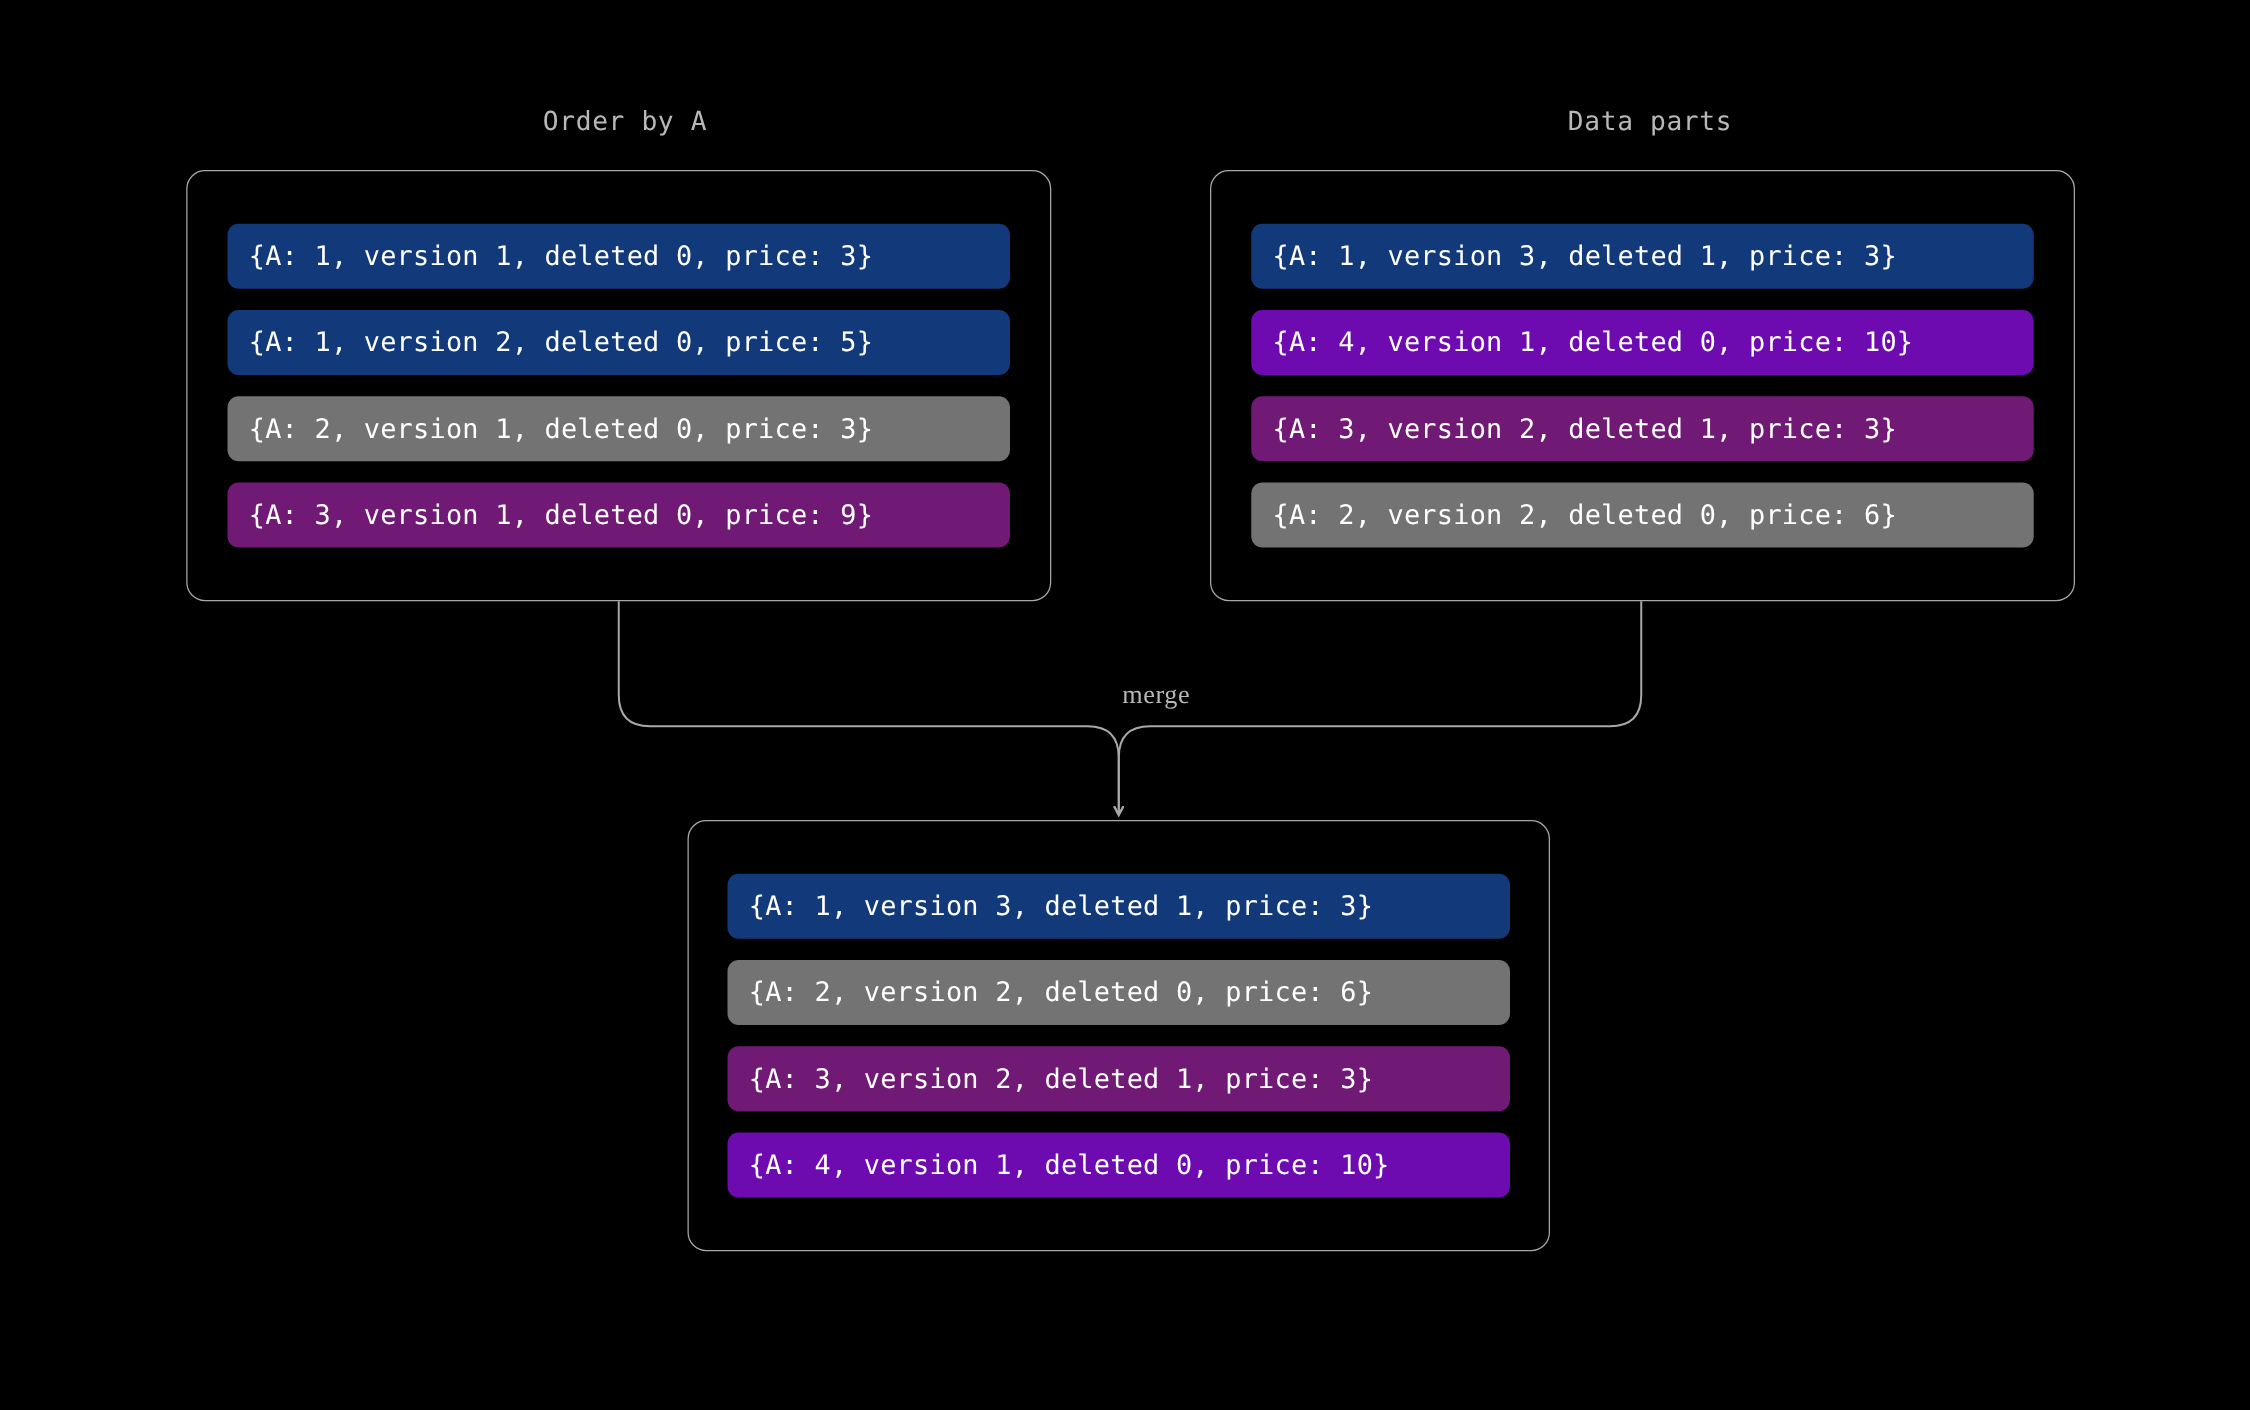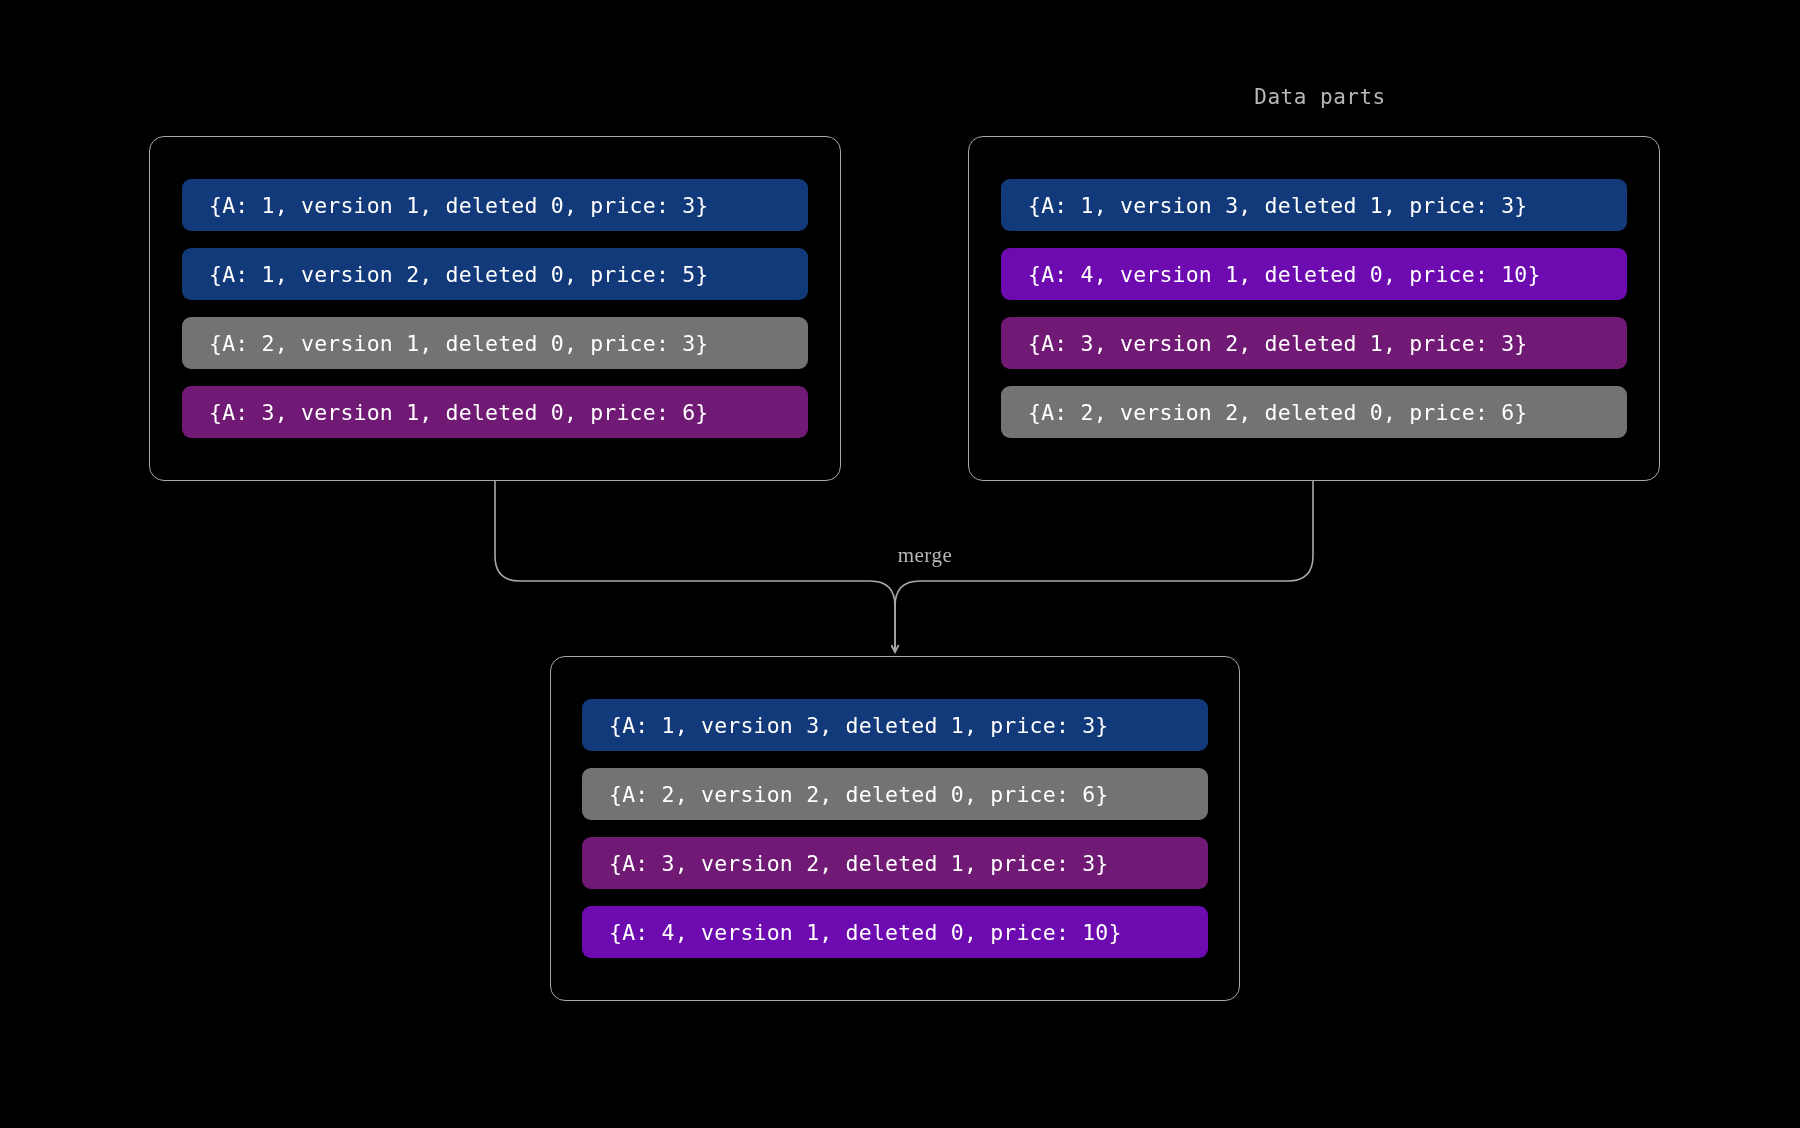"Order by A" div.group-title { html: none -> <div>Order by A</div> }
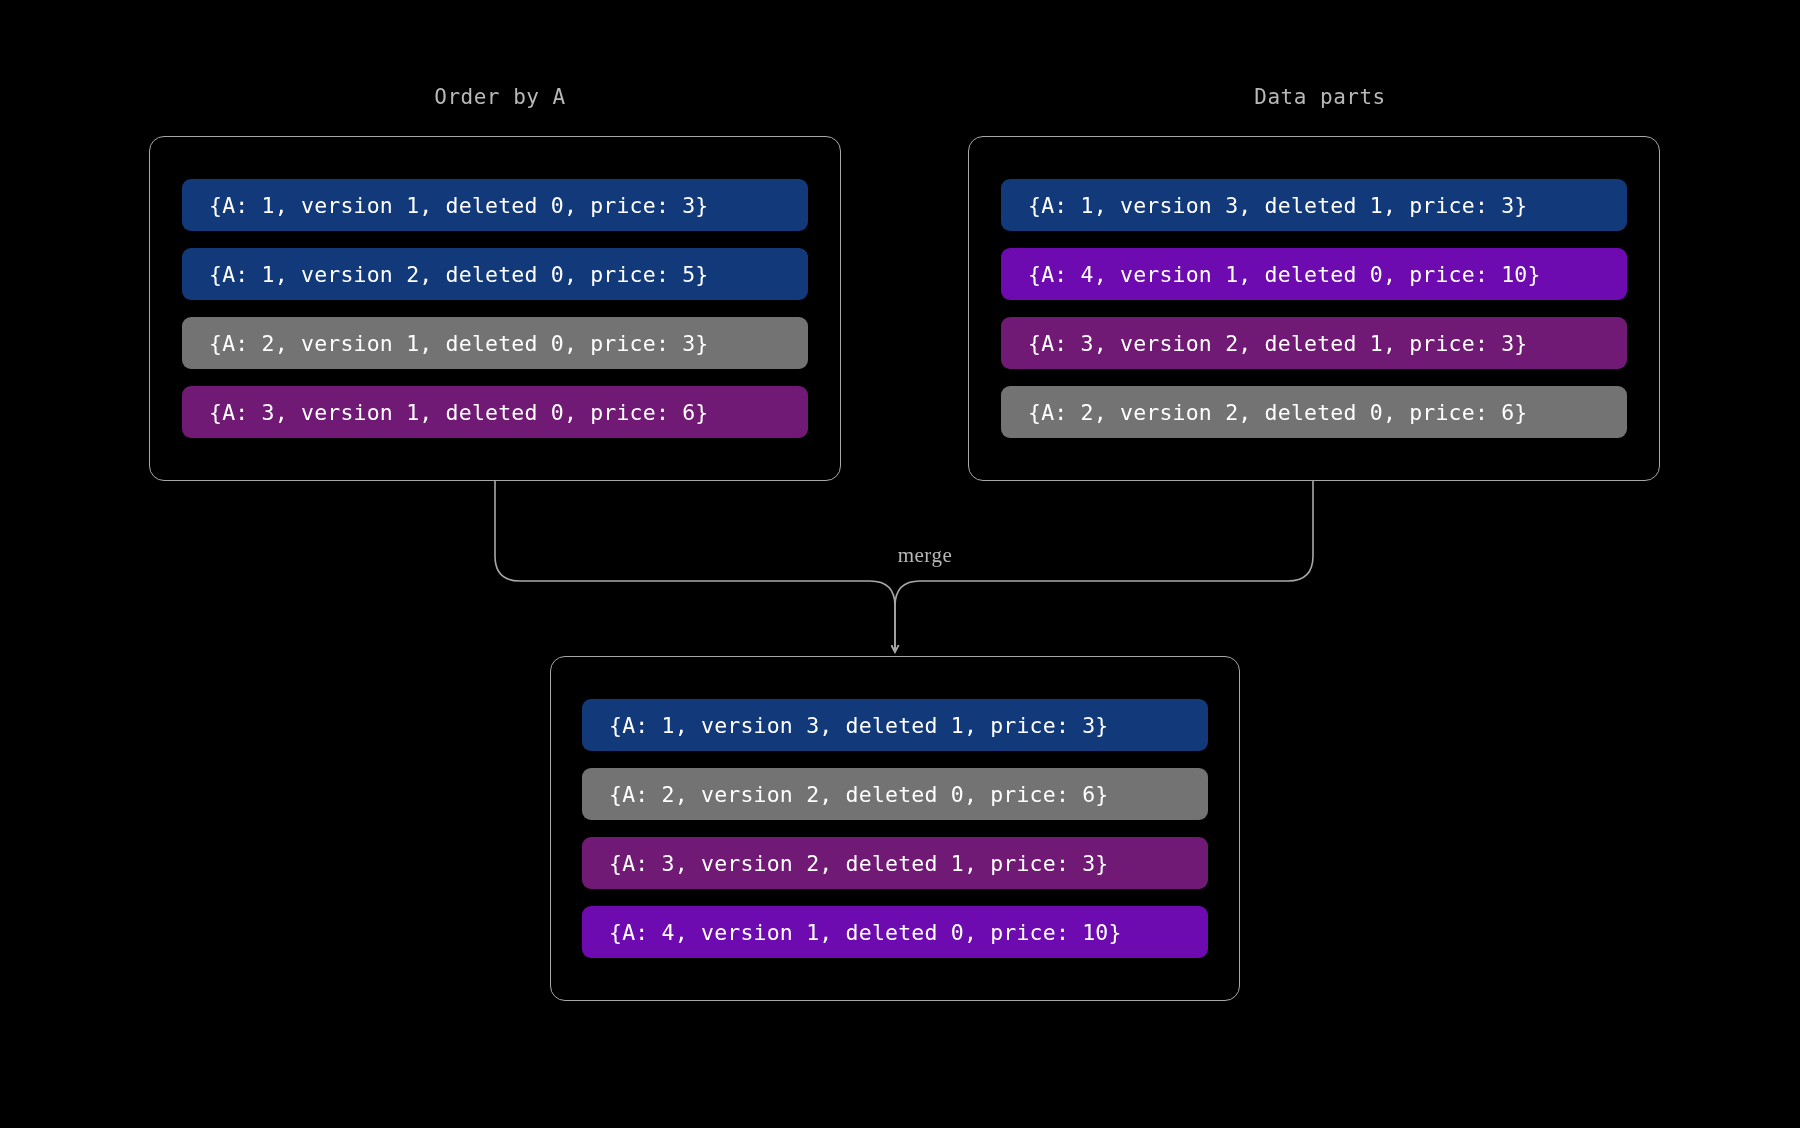"{A: 1, version 1, deleted" .row { padding-left: 27px -> 17px }
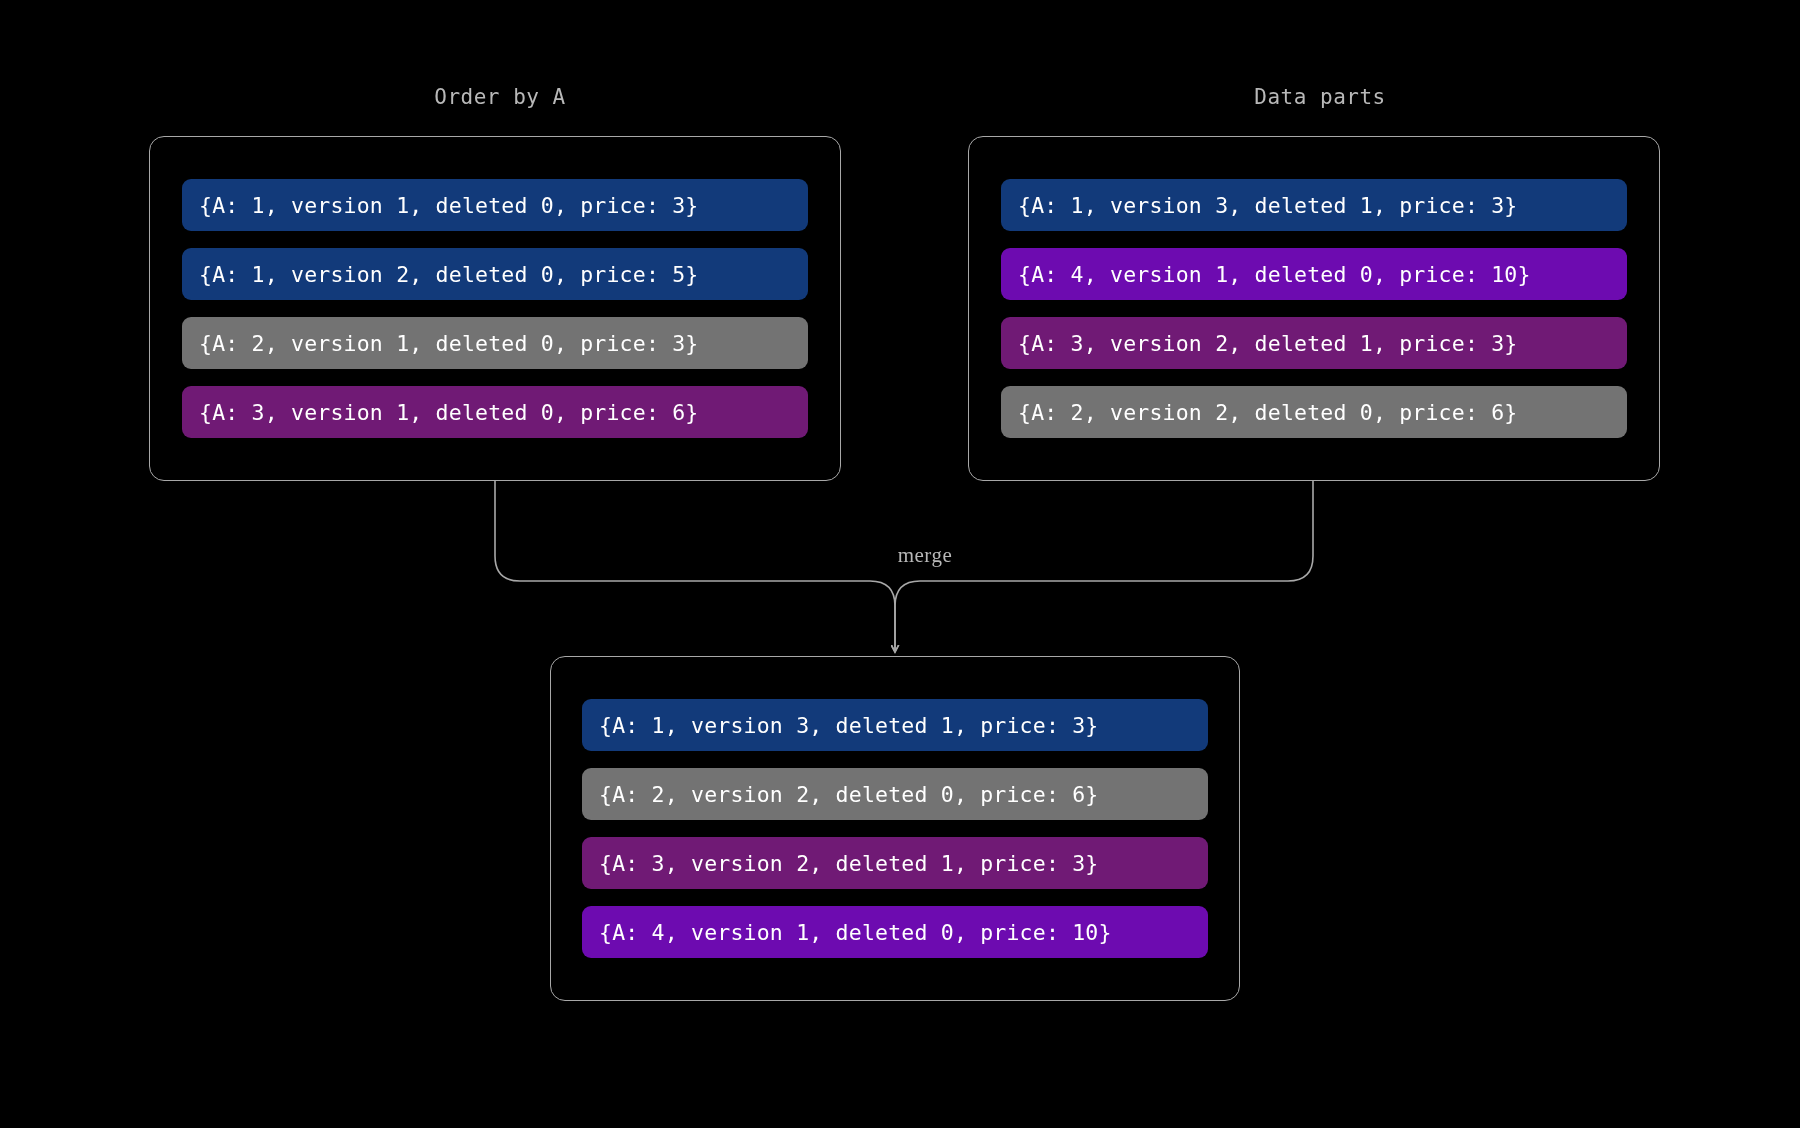"{A: 3, version 1, deleted" div.row { text: 6 -> 9 }
